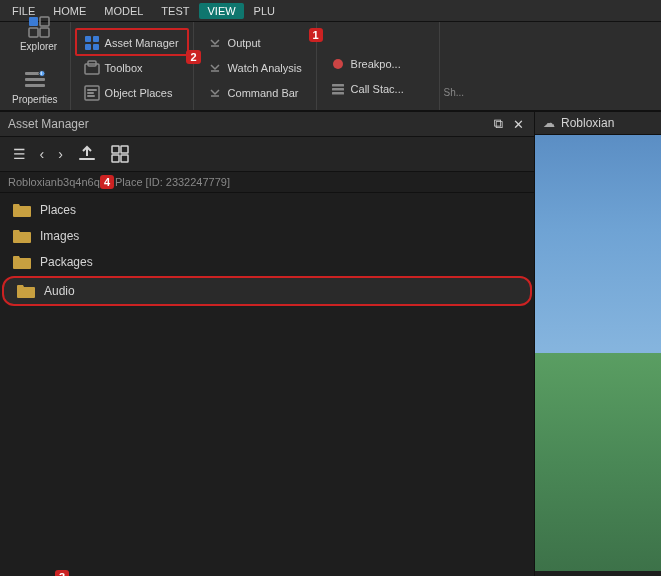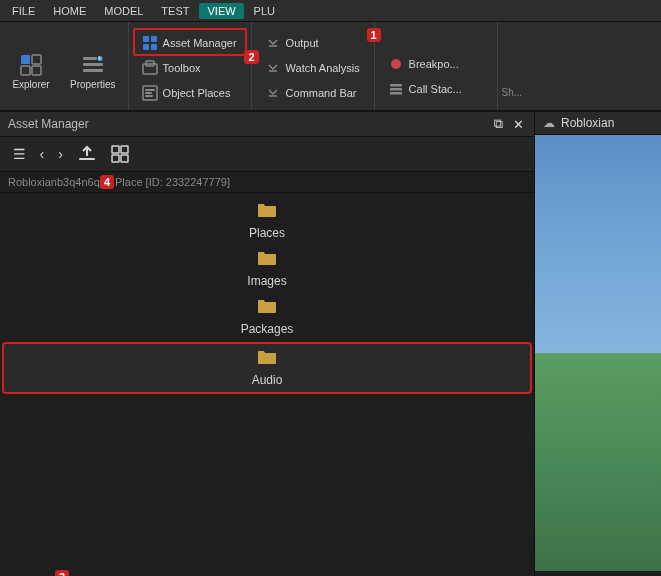"Explorer" div.ribbon-section { flex-direction: row -> column }
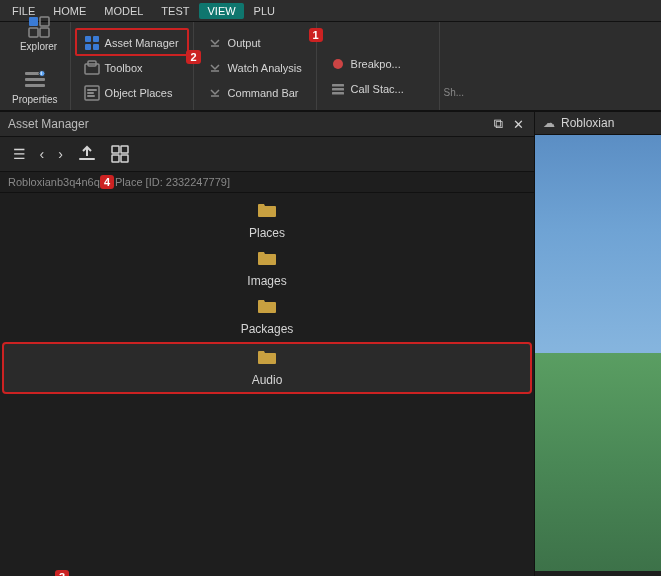"Places" .asset-item { flex-direction: column -> none }
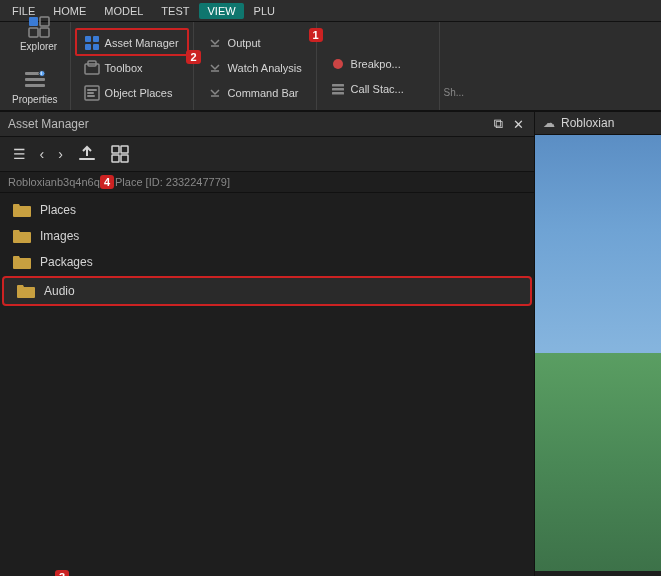"Audio" div.asset-item { border-radius: 4px -> 12px }
